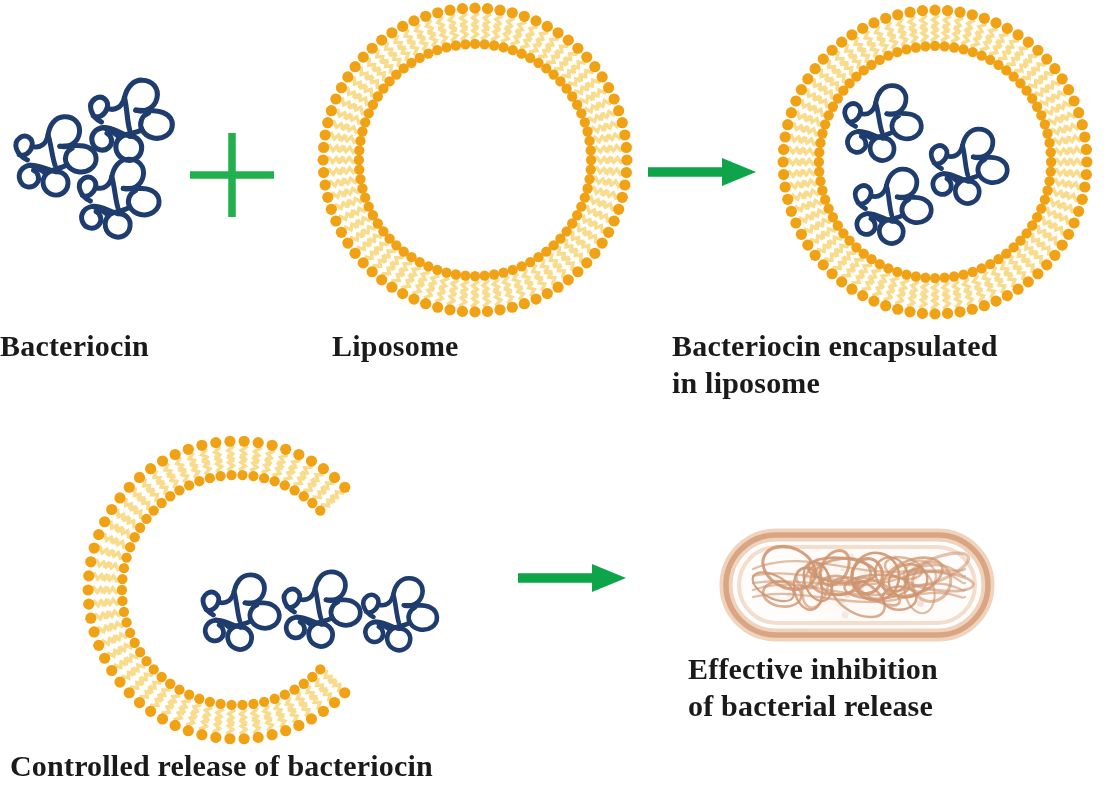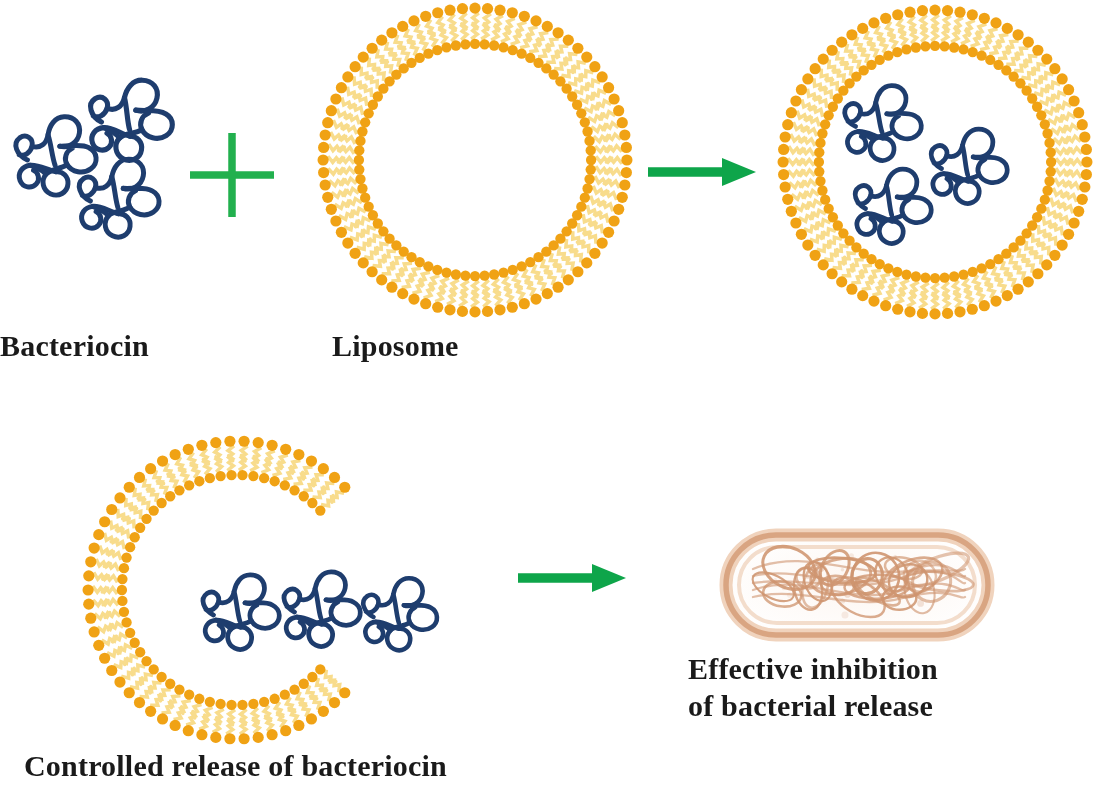"Bacteriocin encapsulated" span { html: none -> <span>Bacteriocin encapsulated</span> }
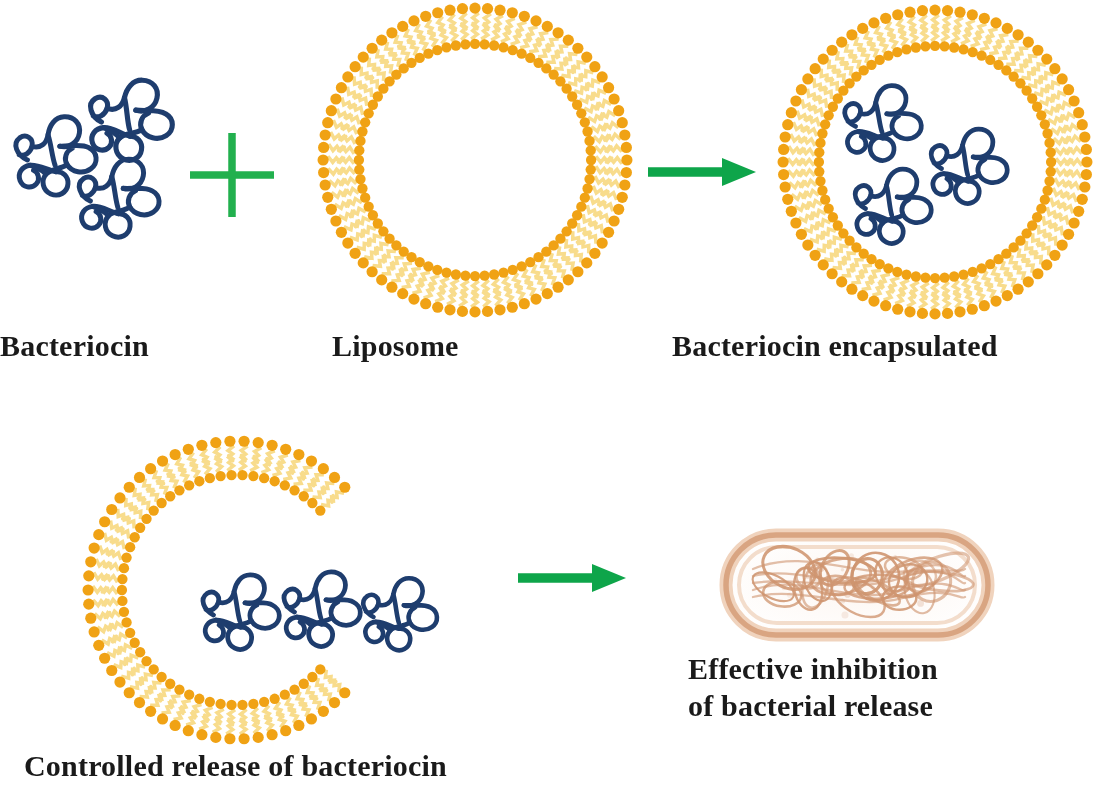"in liposome" span { html: none -> <span>in liposome</span> }
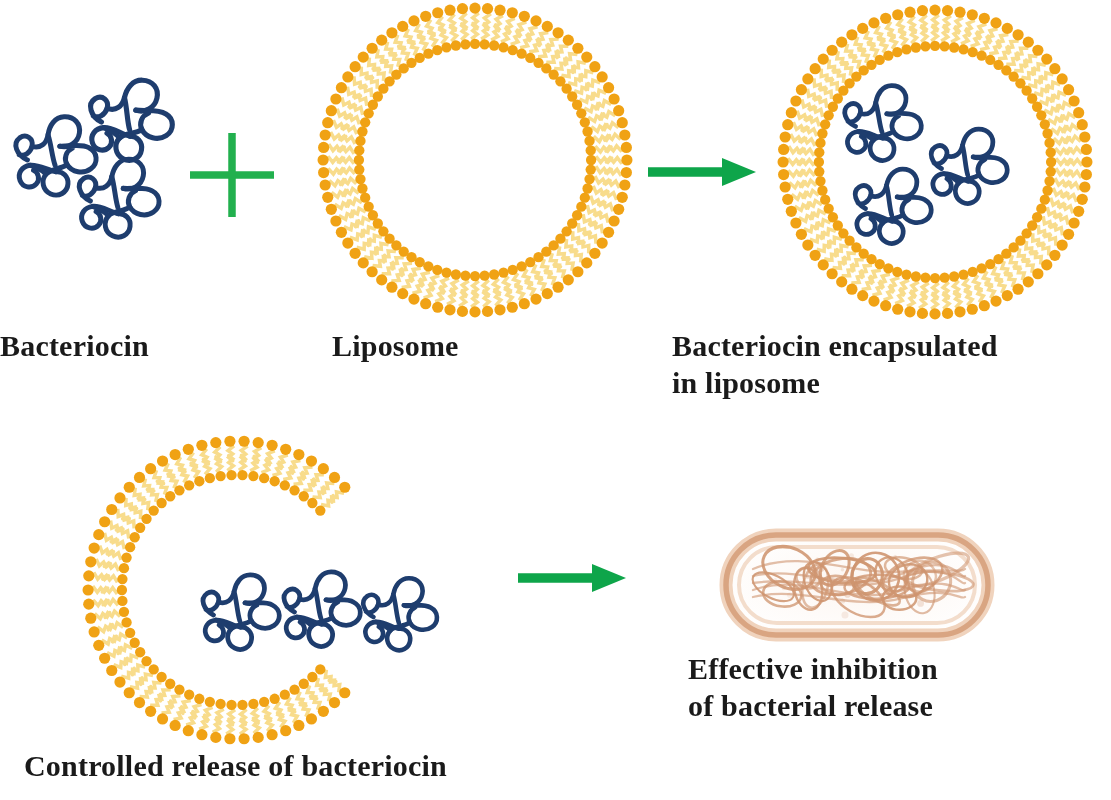"Controlled release of bacteriocin" #lbl-release { left: 24px -> 10px }
